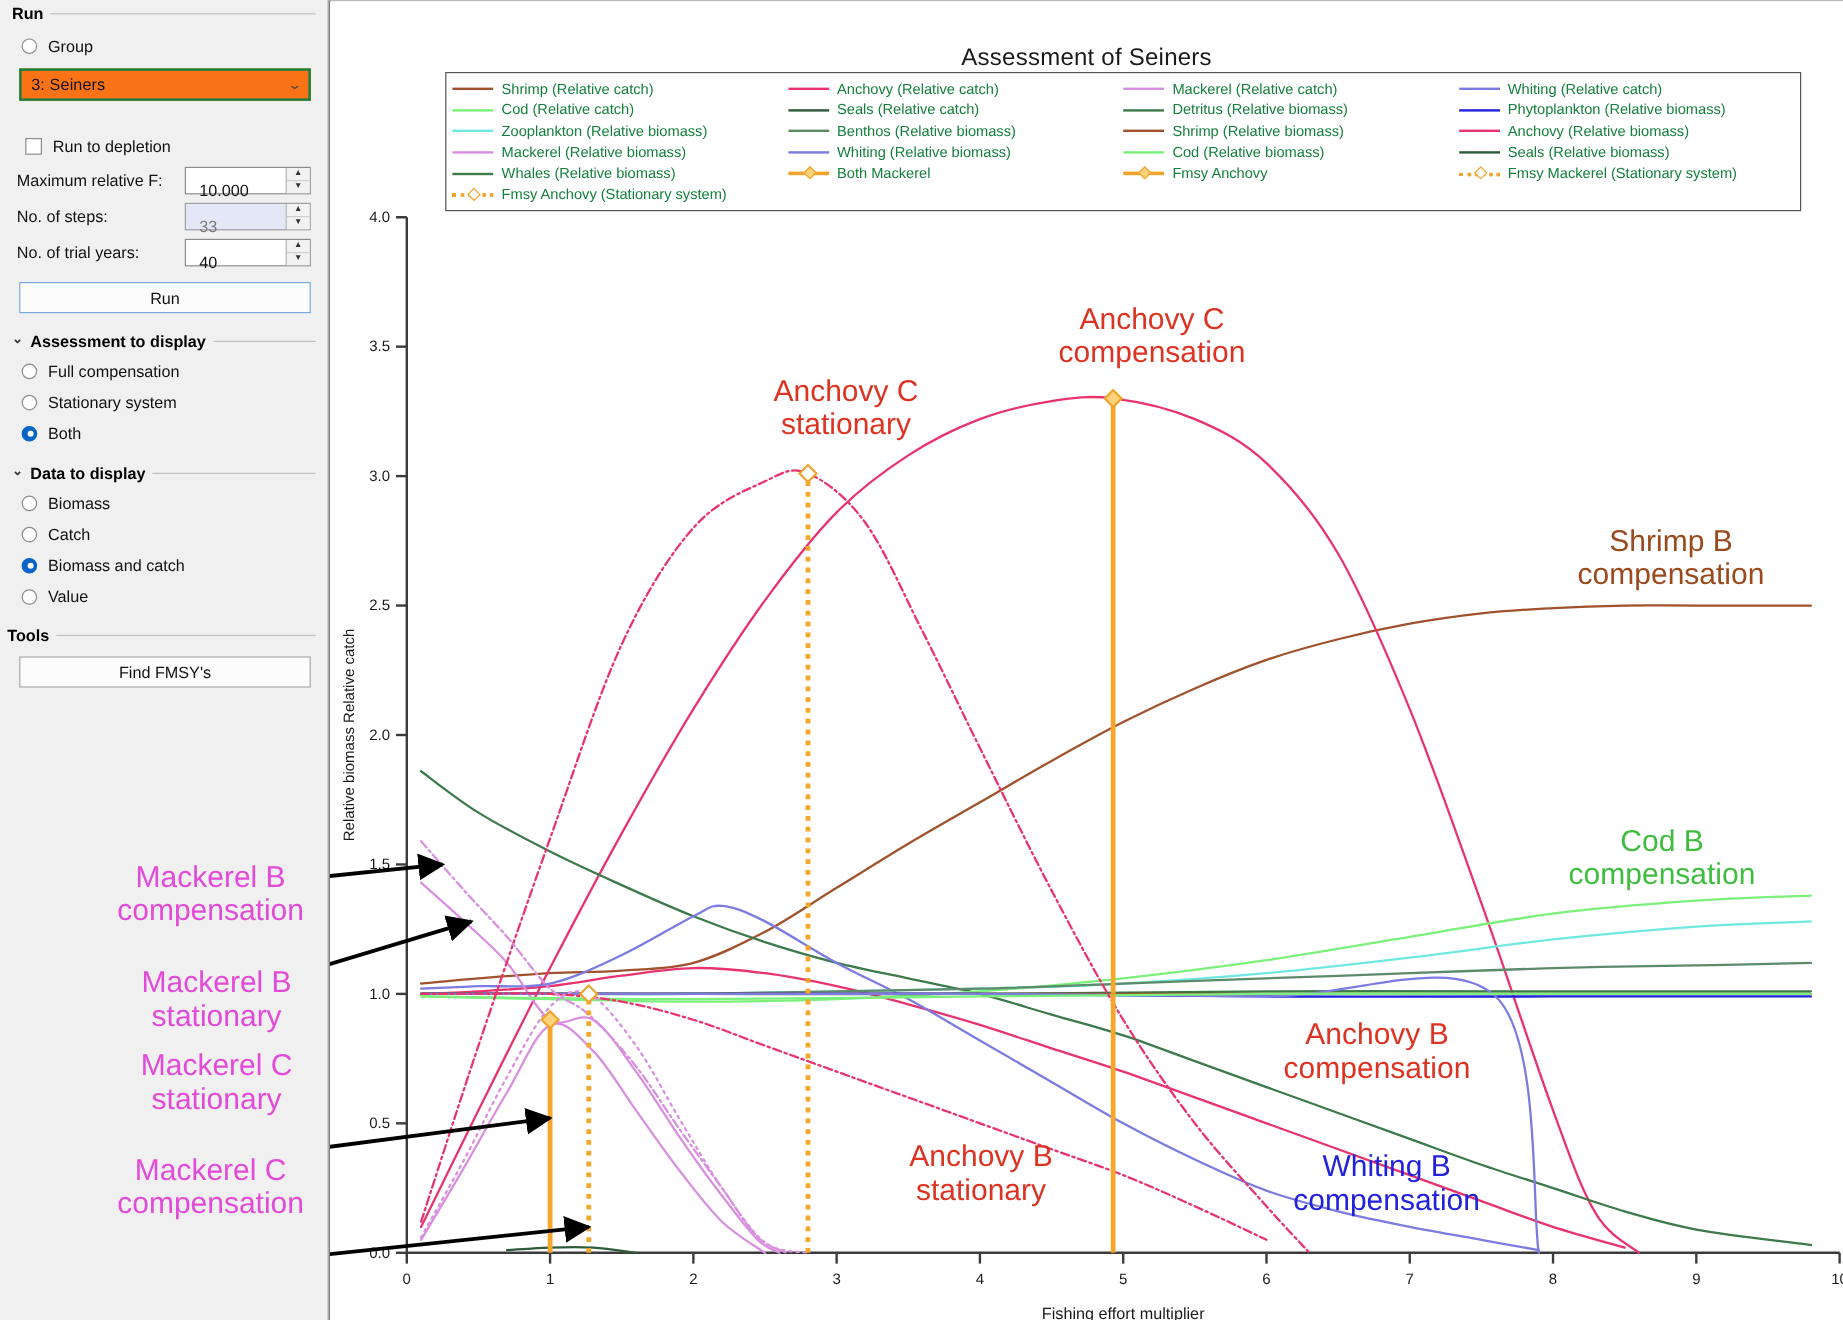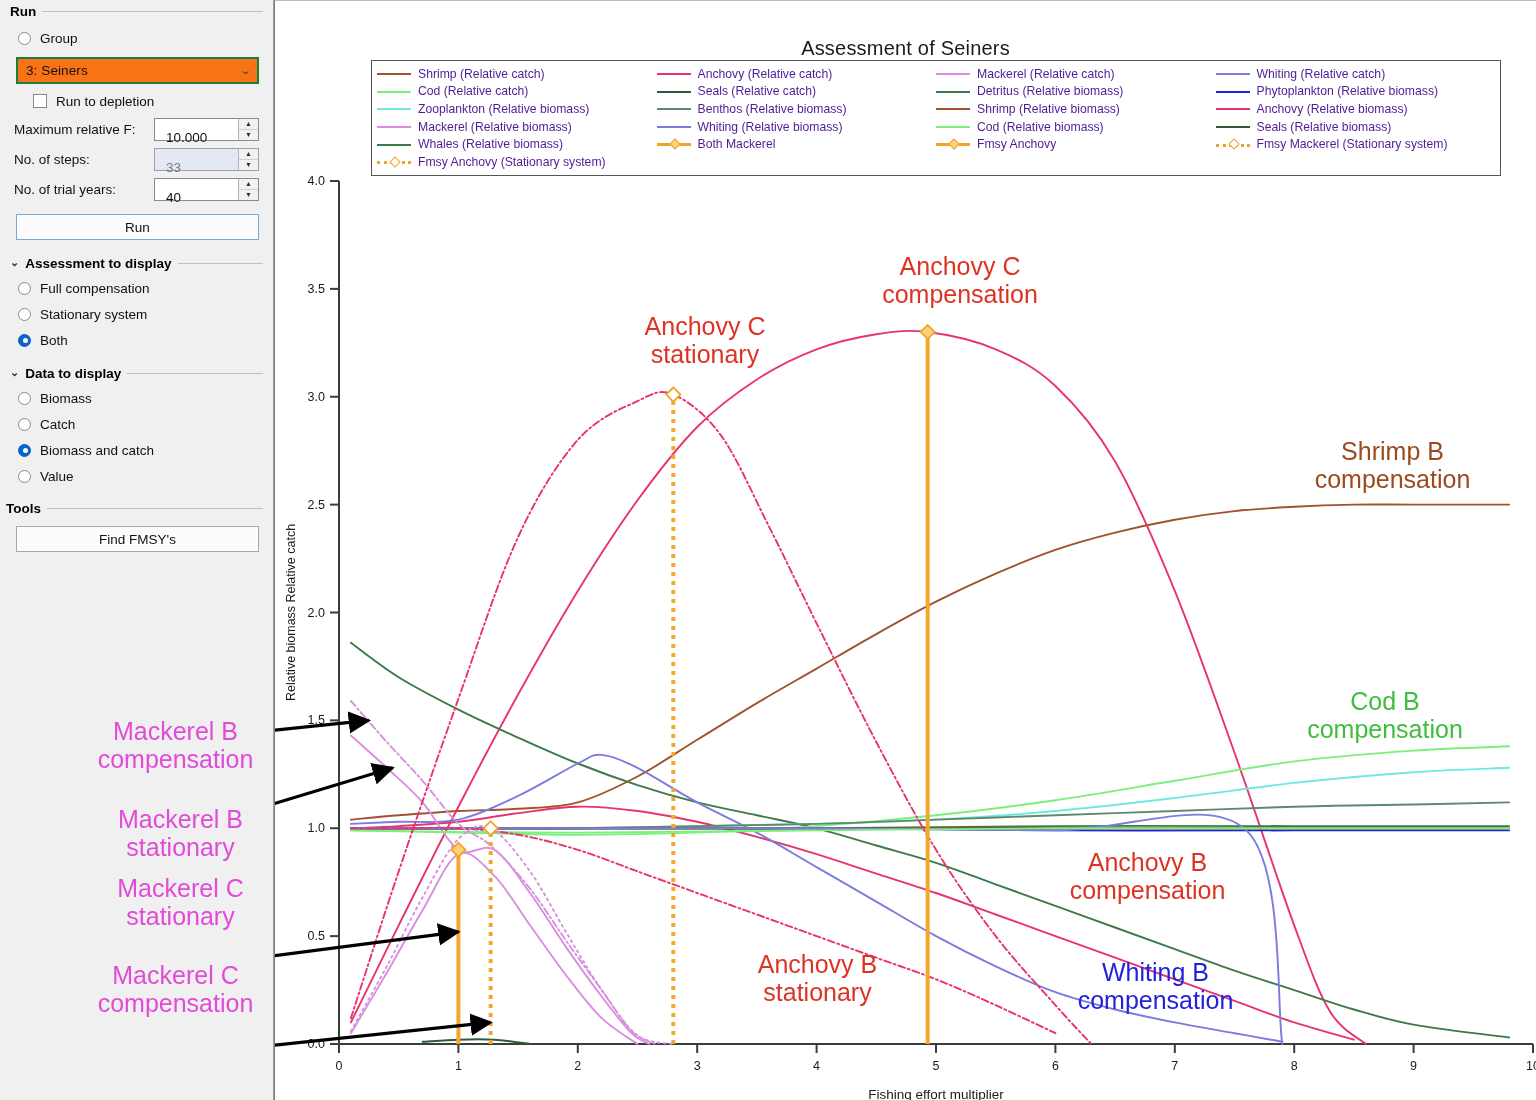"Shrimp (Relative catch)" .lg-text { color: #4c1d95 -> #15803d }
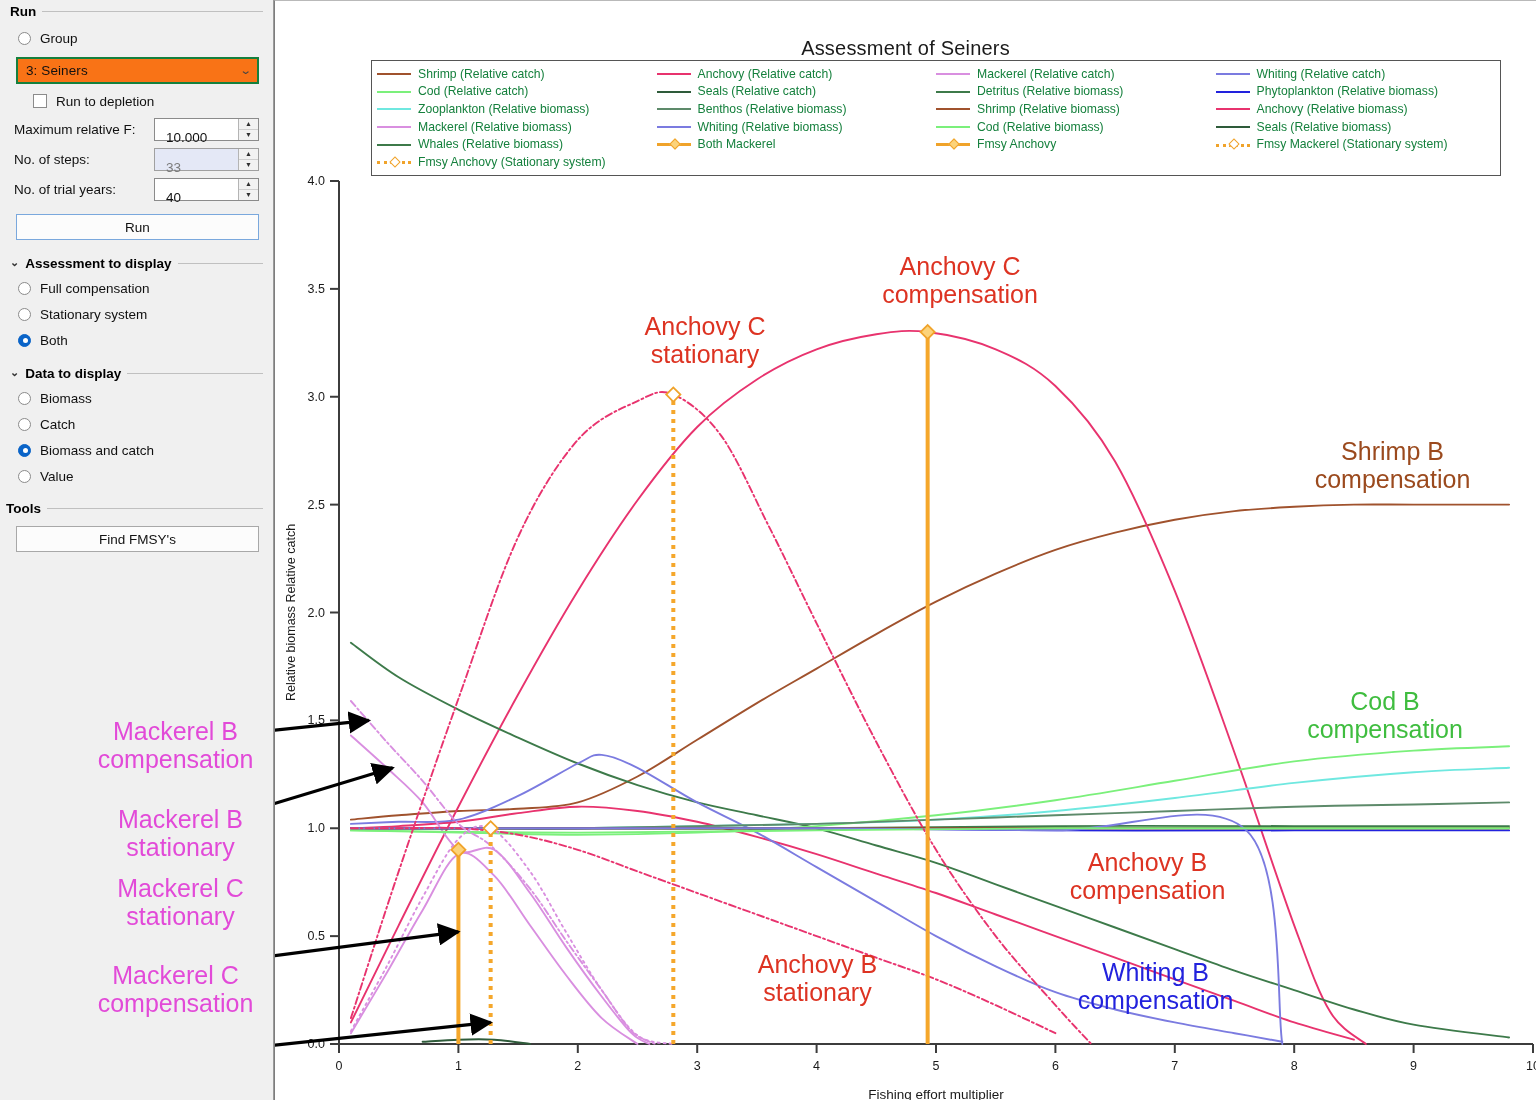"Run to depletion" div.check-row { margin-top: 4px -> 25px; padding-left: 33px -> 21px }
